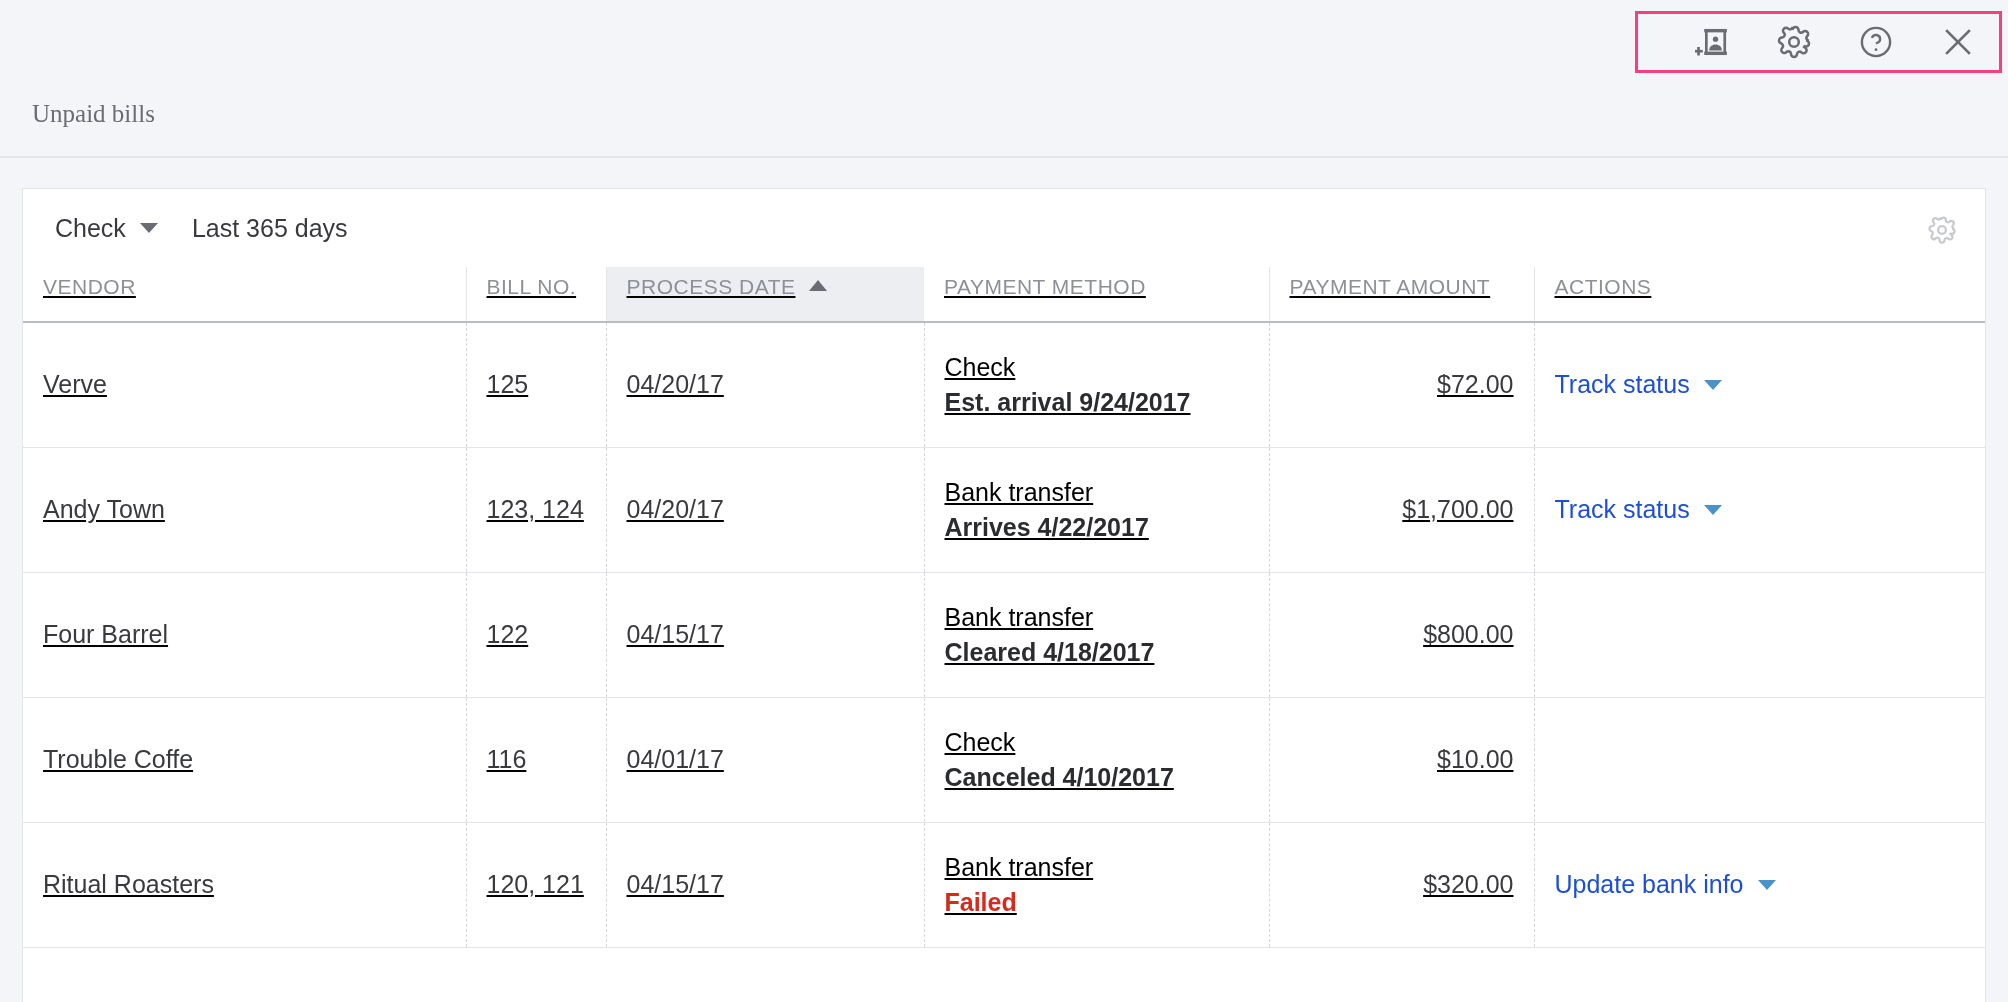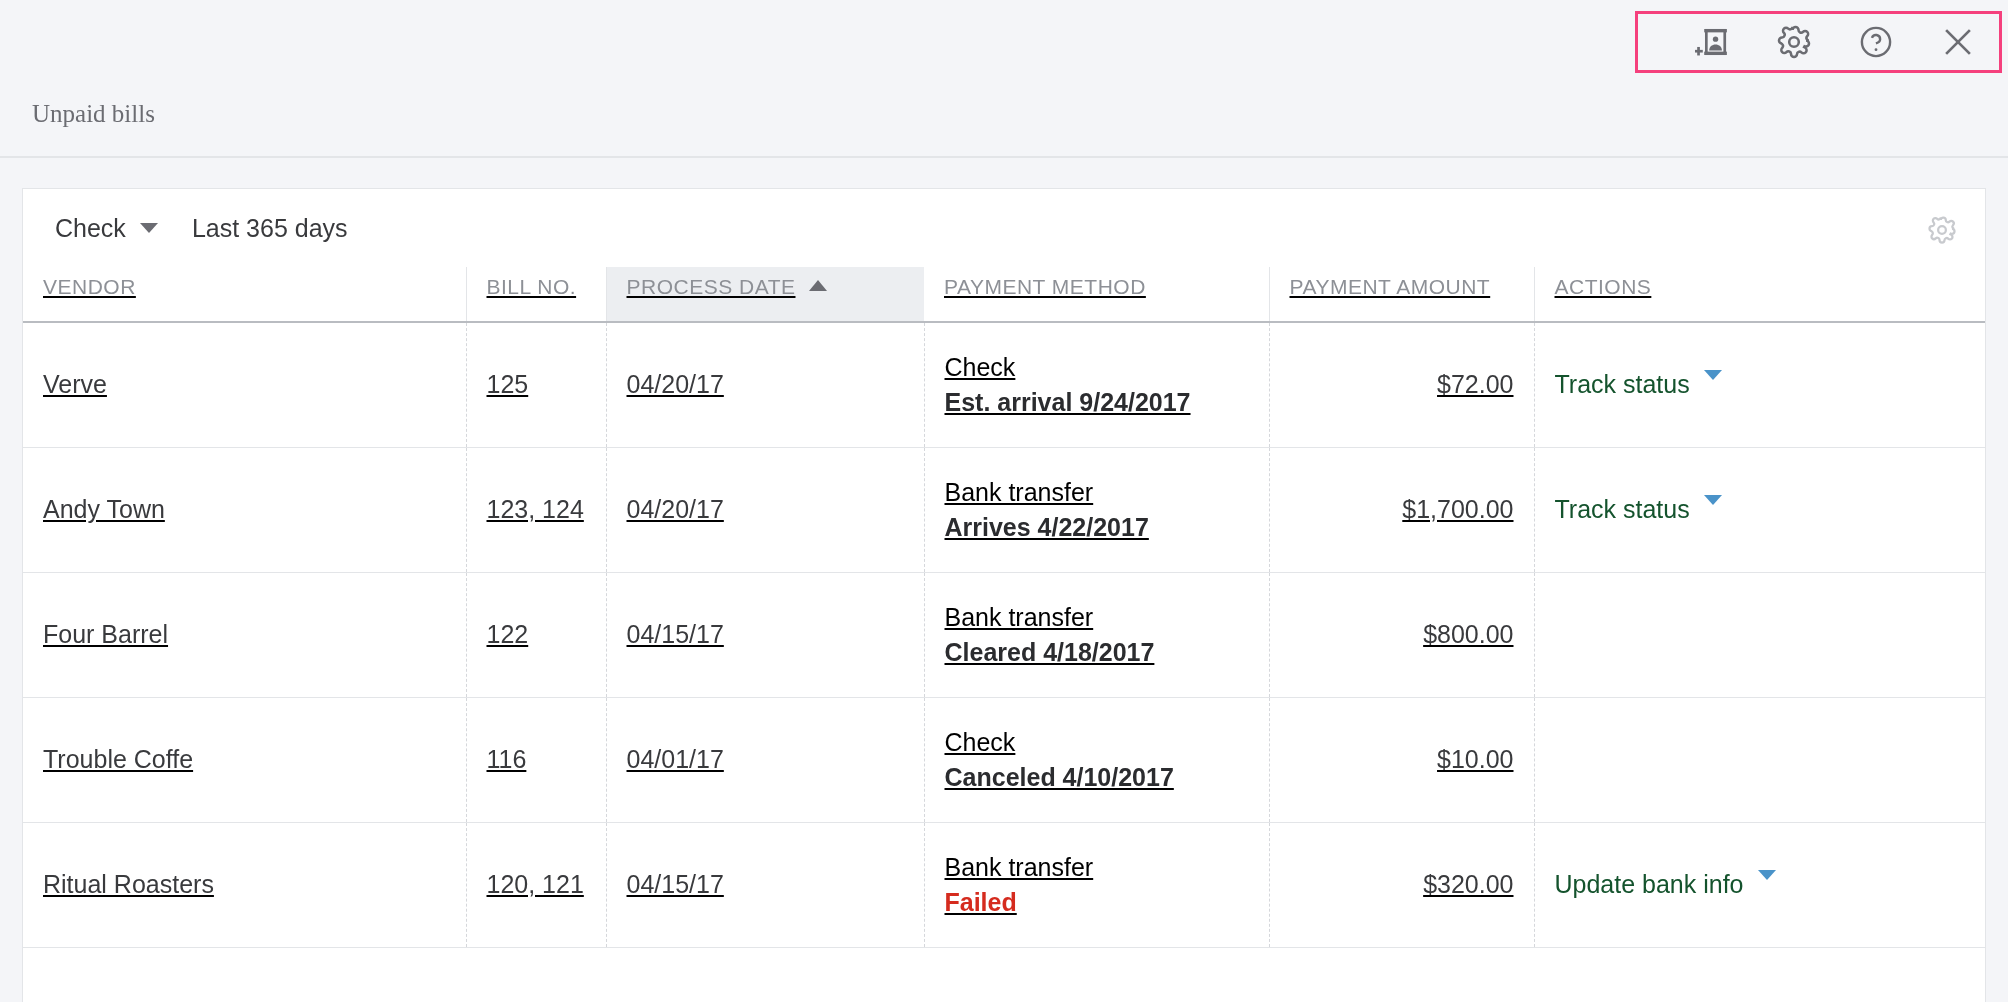"Track status" .action-link { align-items: none -> center; color: #14532d -> #1d4ed8 }
